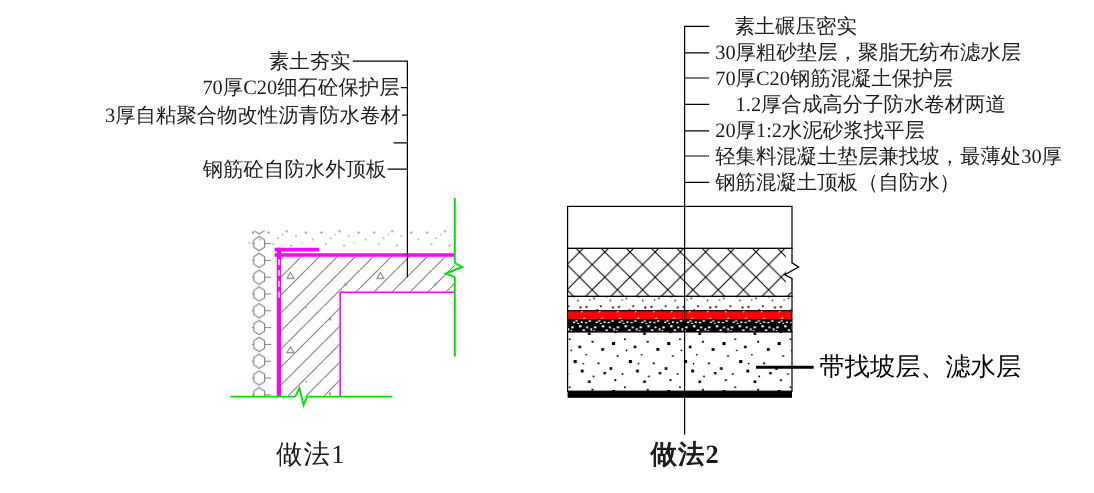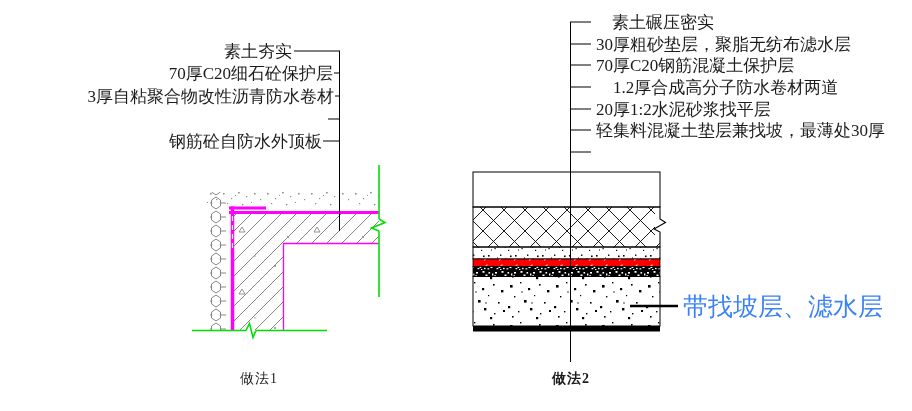"钢筋混凝土顶板（自防水）" div.lbl { html: none -> <div>钢筋混凝土顶板（自防水）</div> }
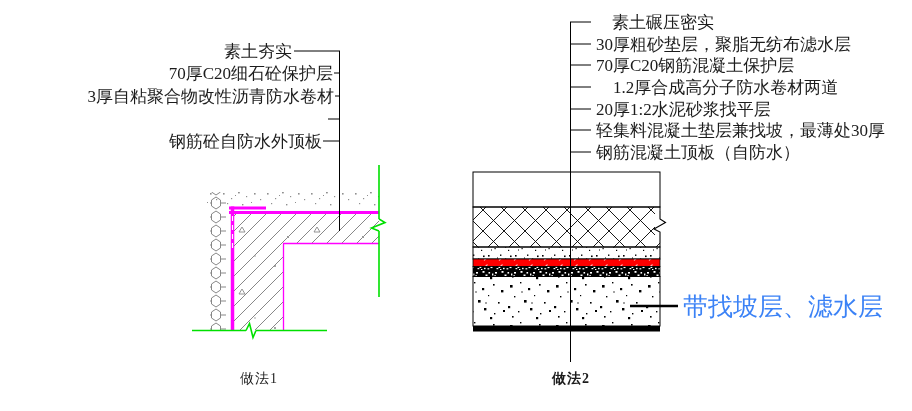"带找坡层、滤水层" .annot { color: #3b82f6 -> #000000; font-size: 25px -> 21px }
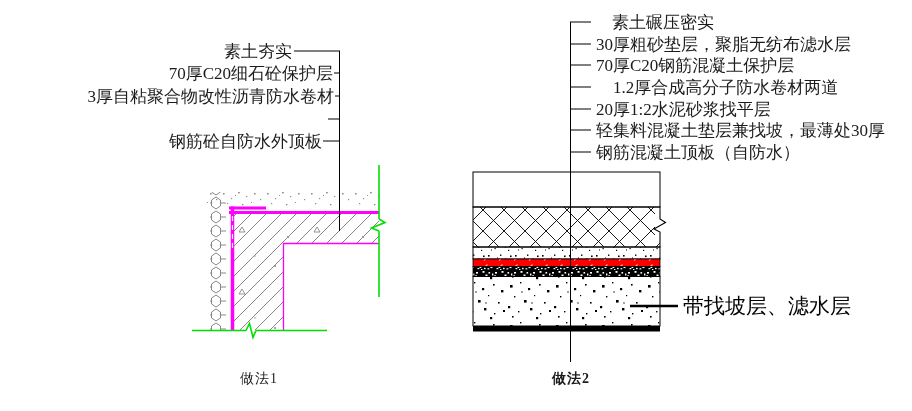"做法1" .caption { font-size: 14px -> 22px }
